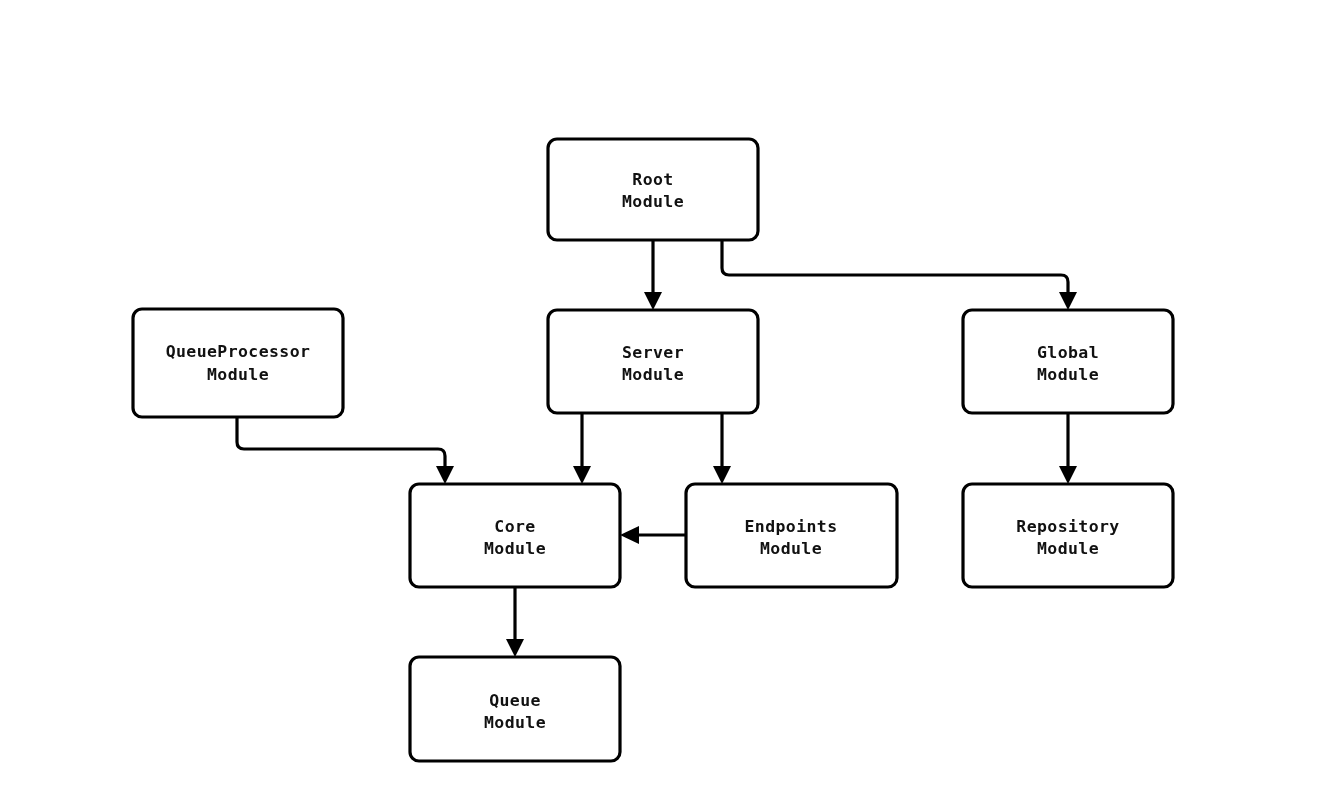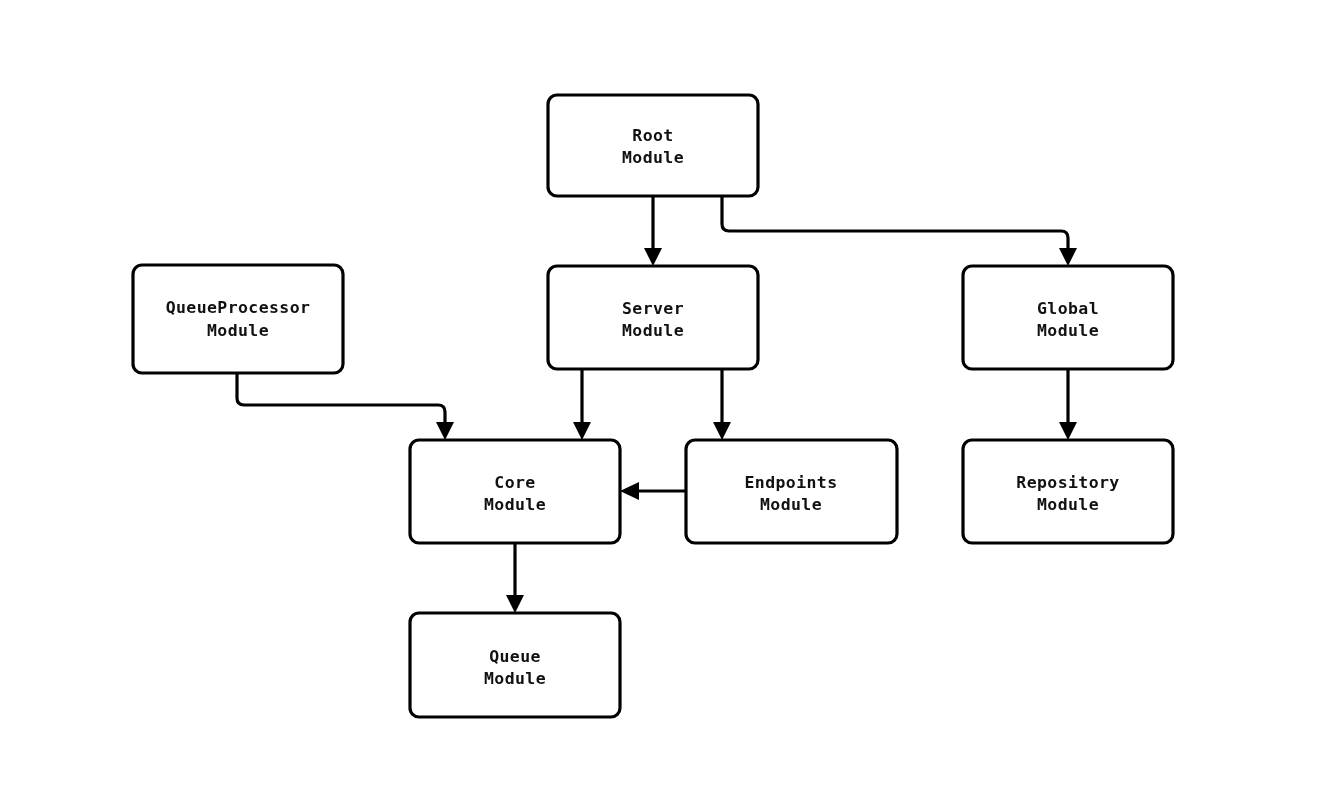"Root" #diagram-root { margin-top: none -> 44px }
